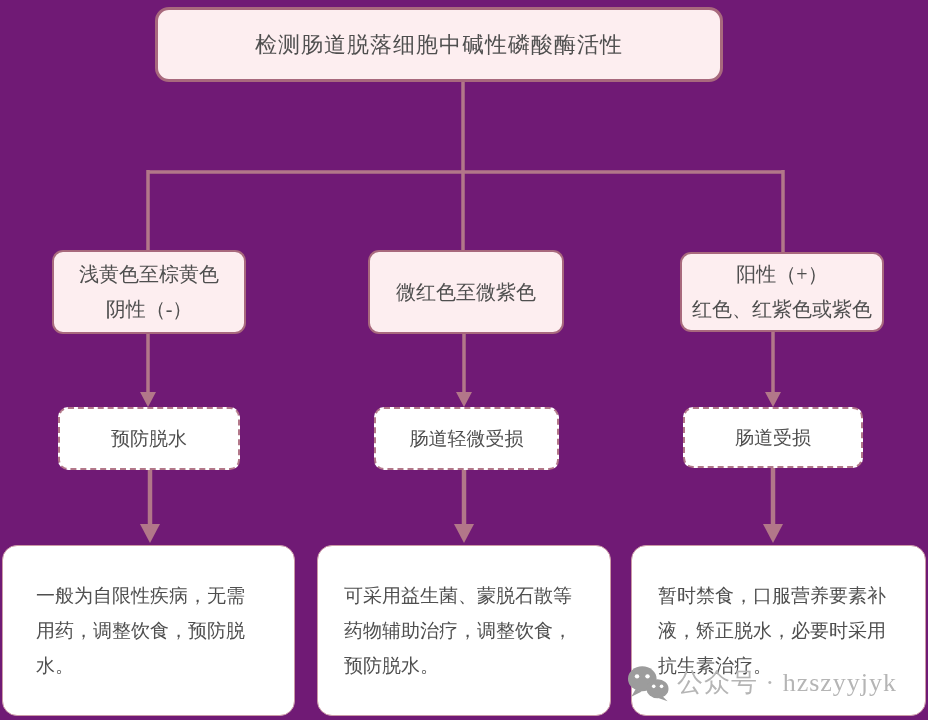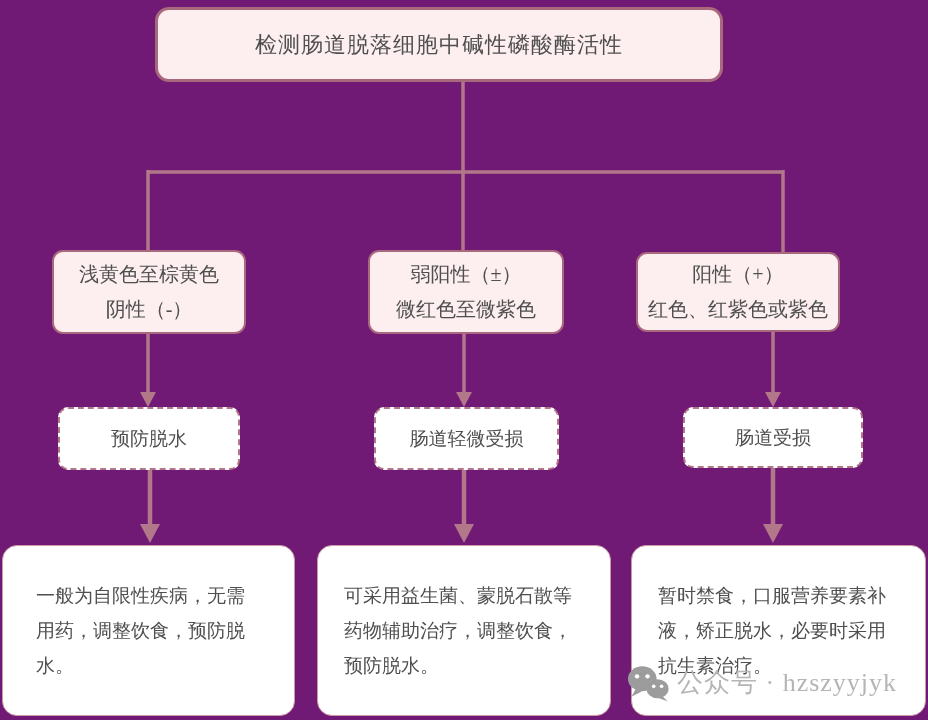"弱阳性（±）" div { html: <div>弱阳性（±）</div> -> none }
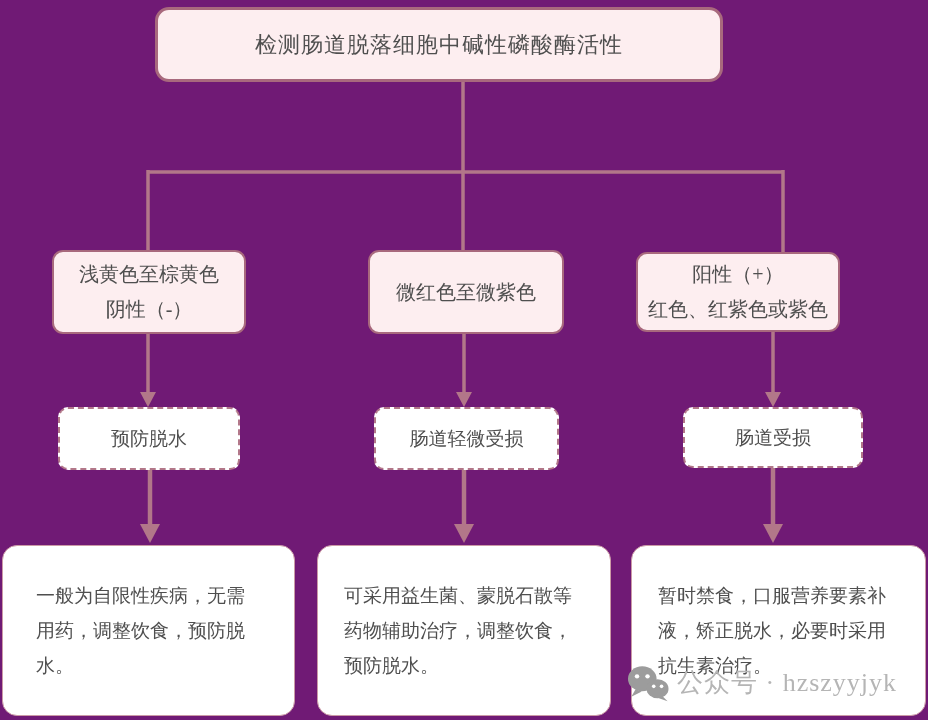"阳性（+）" .branch.b3 { left: 636px -> 680px }
